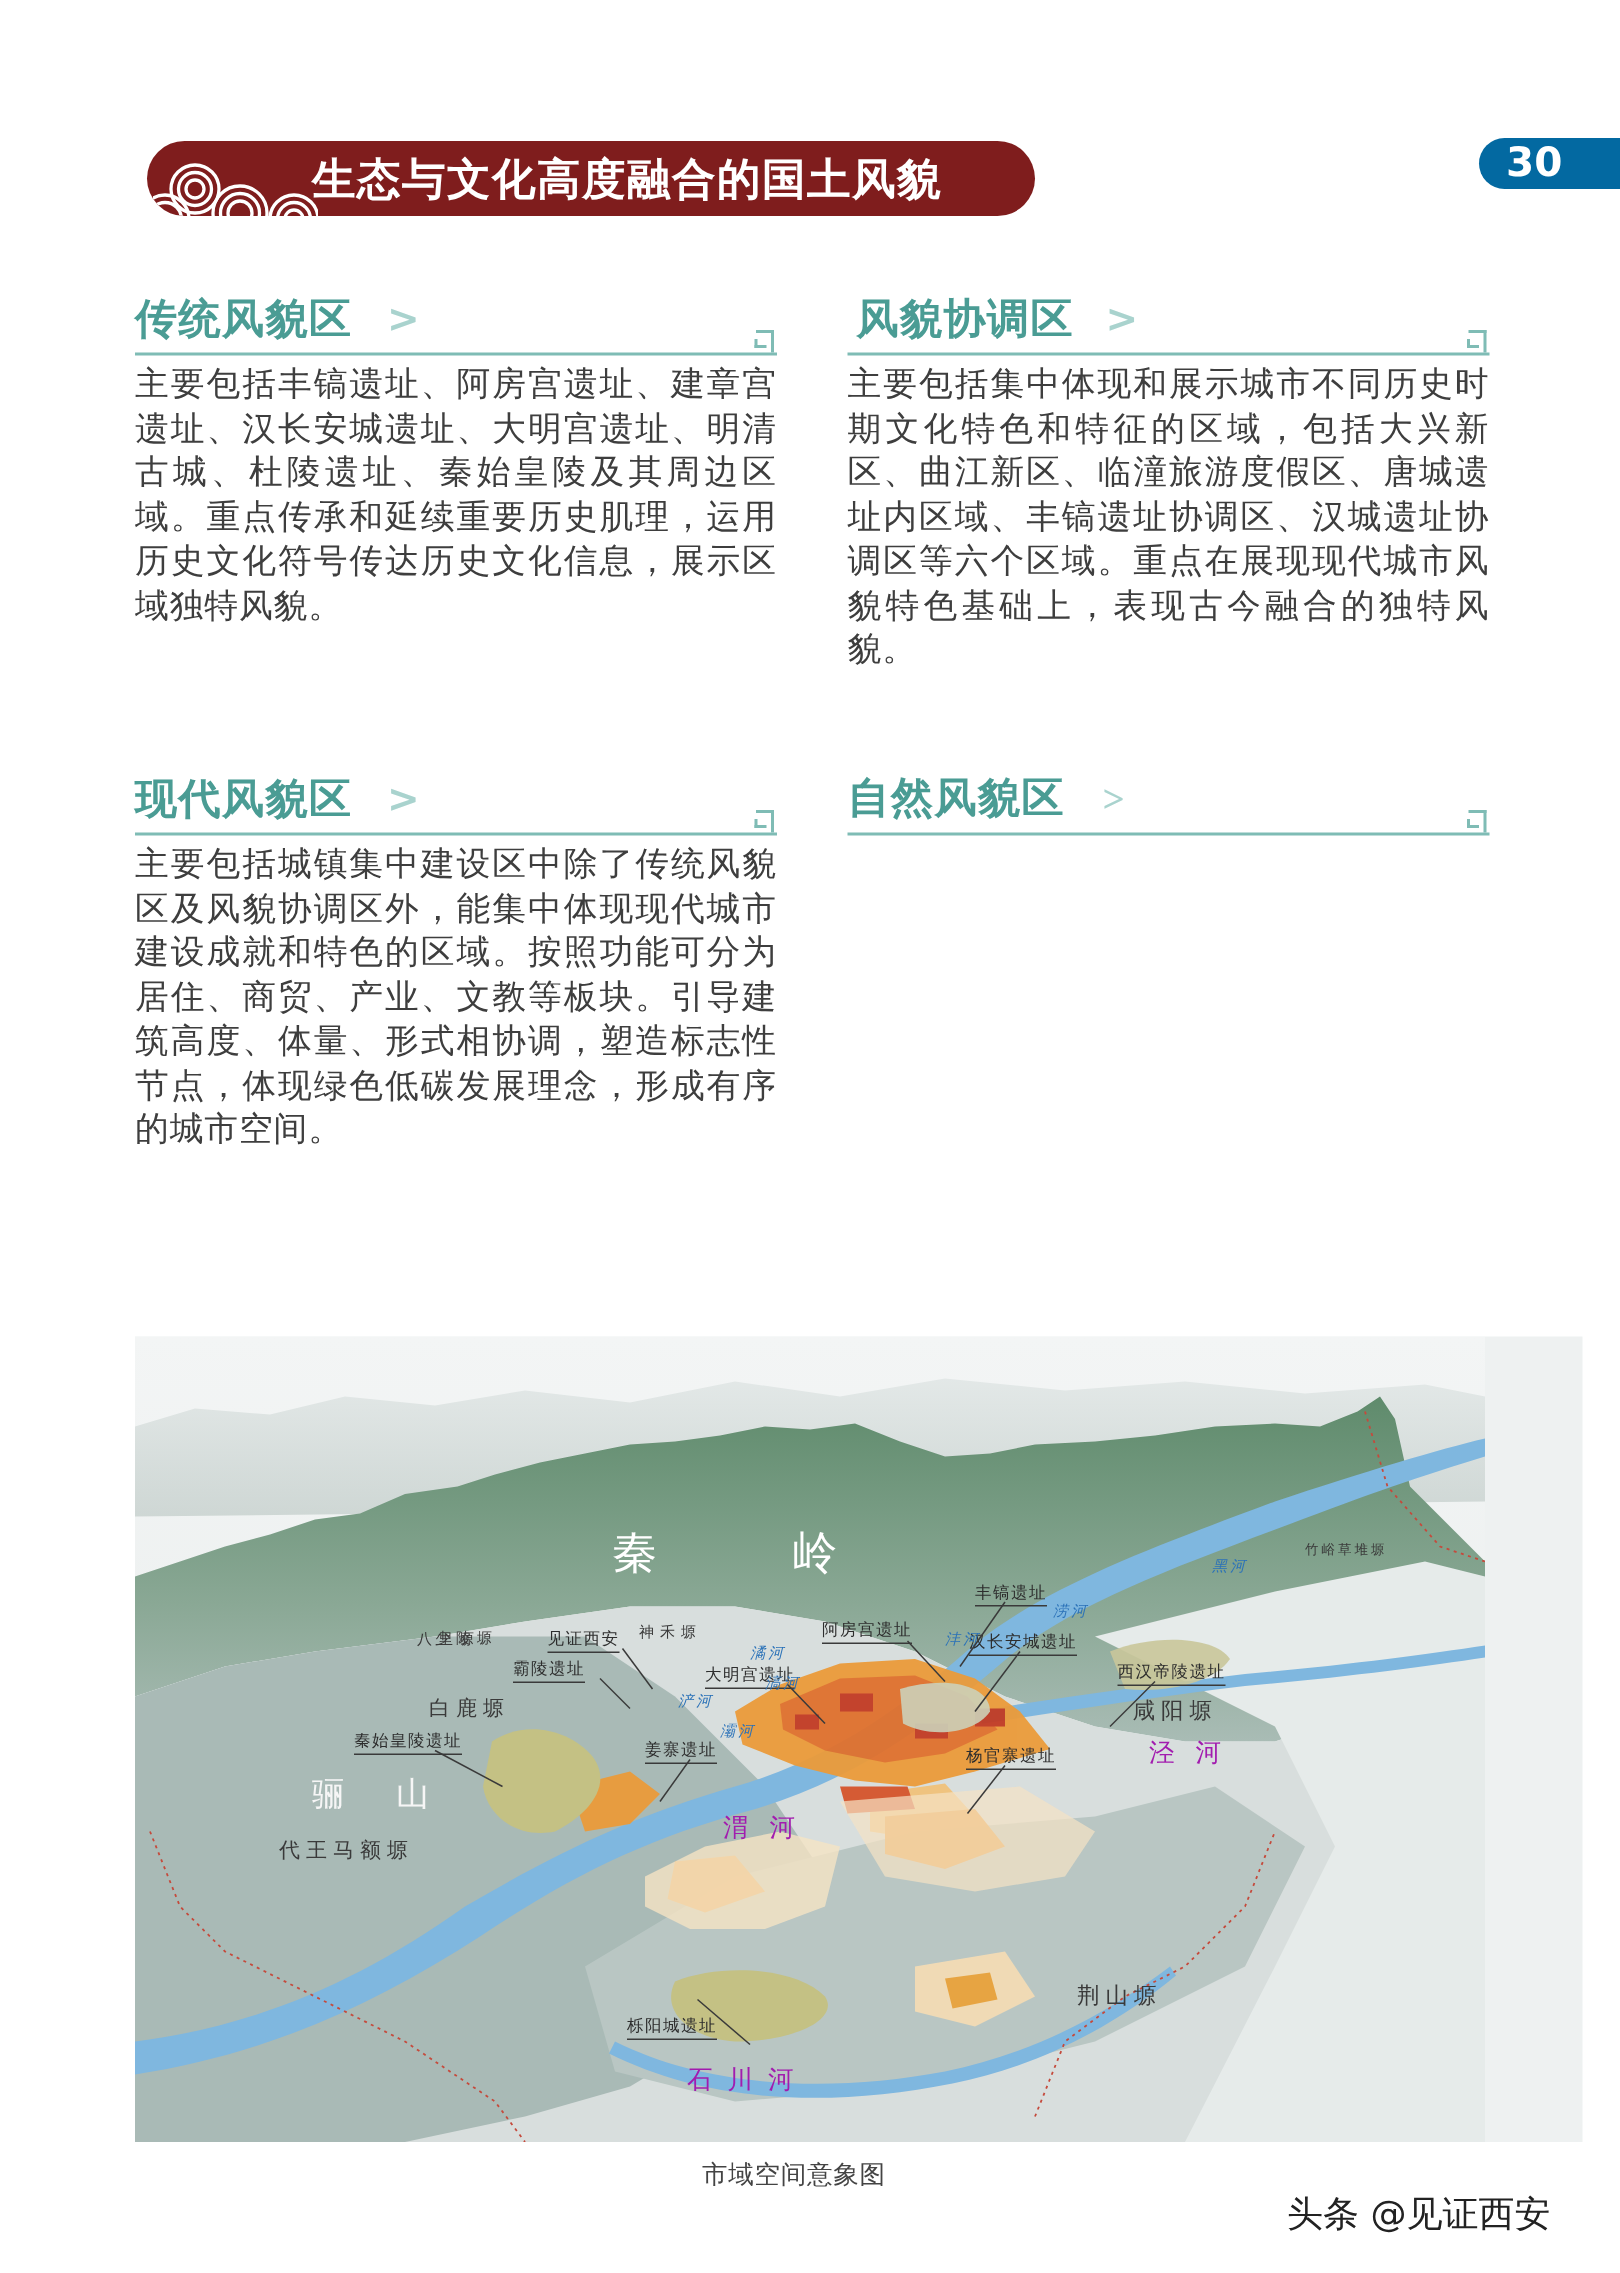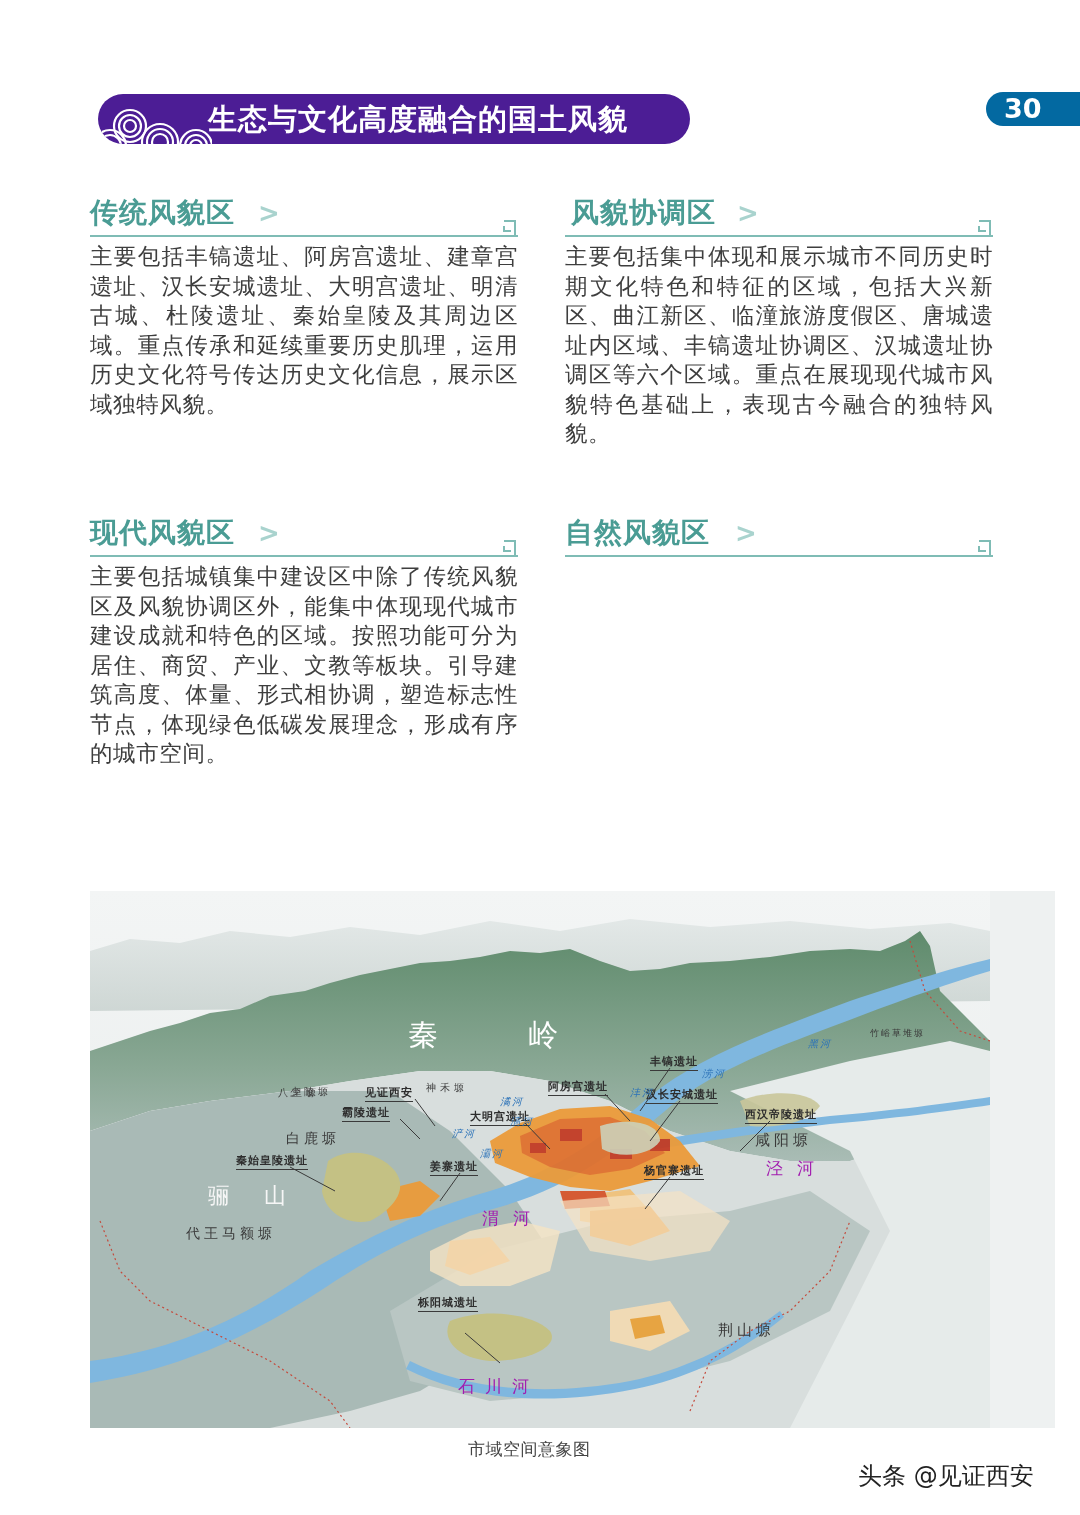"生态与文化高度融合的国土风貌" .header-banner { background: #4c1d95 -> #7f1d1d }
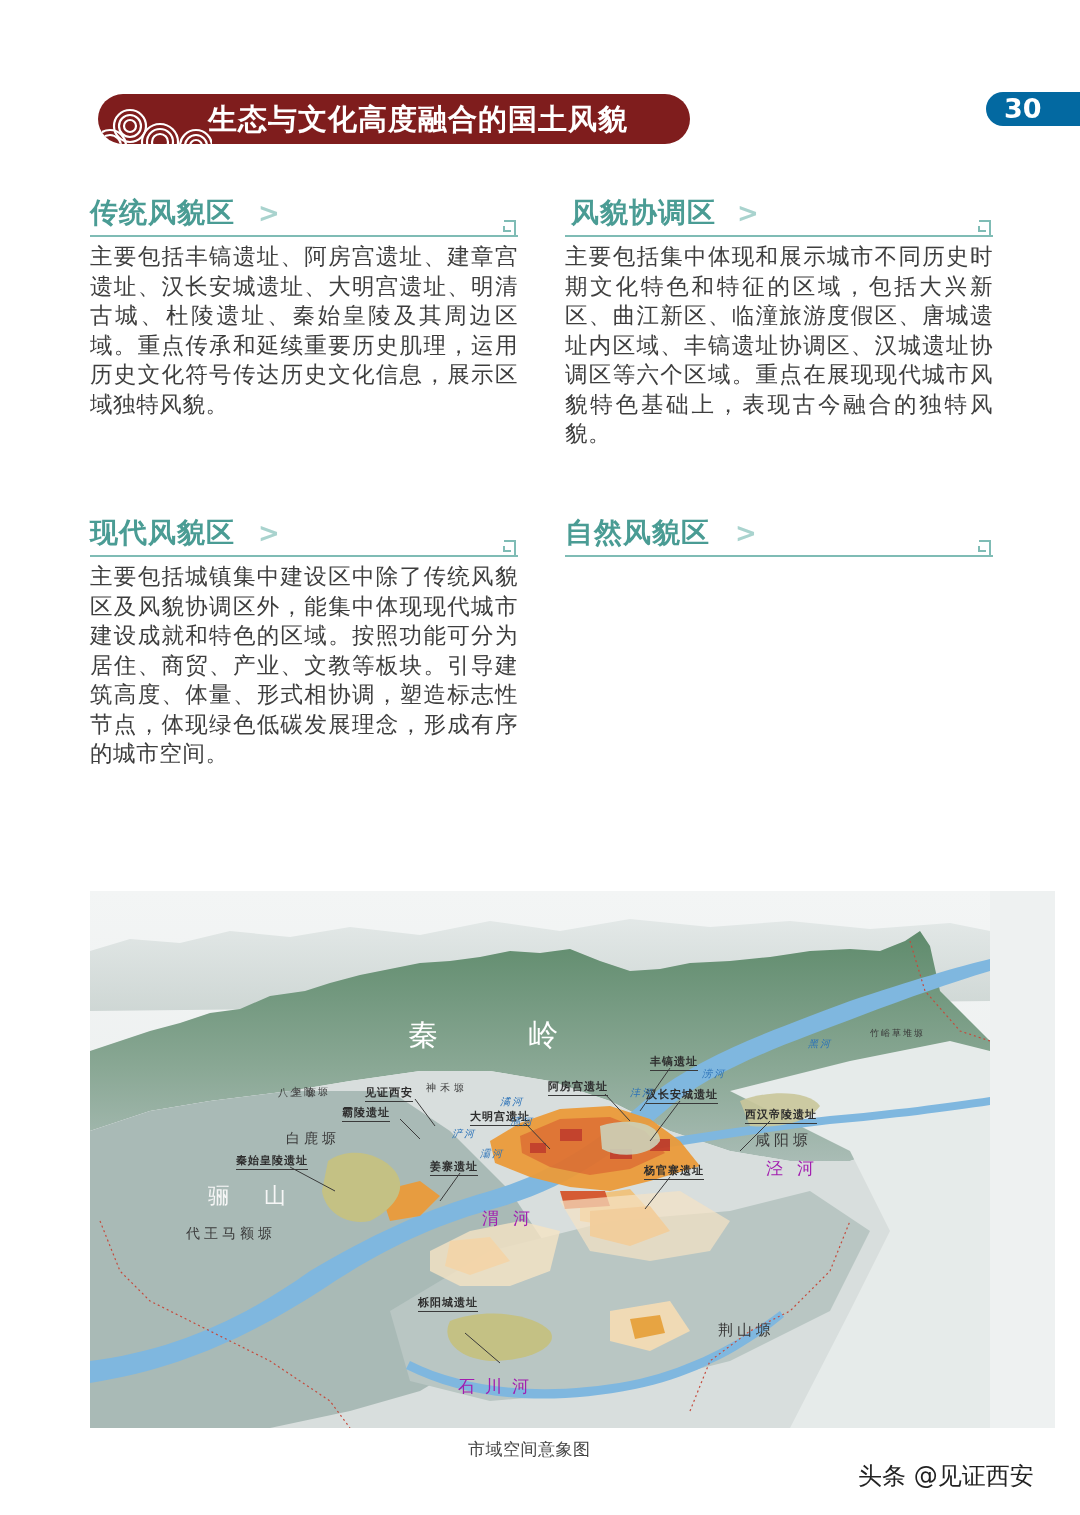"自然风貌区" #sec4 { font-family: none -> Liberation Serif, serif }
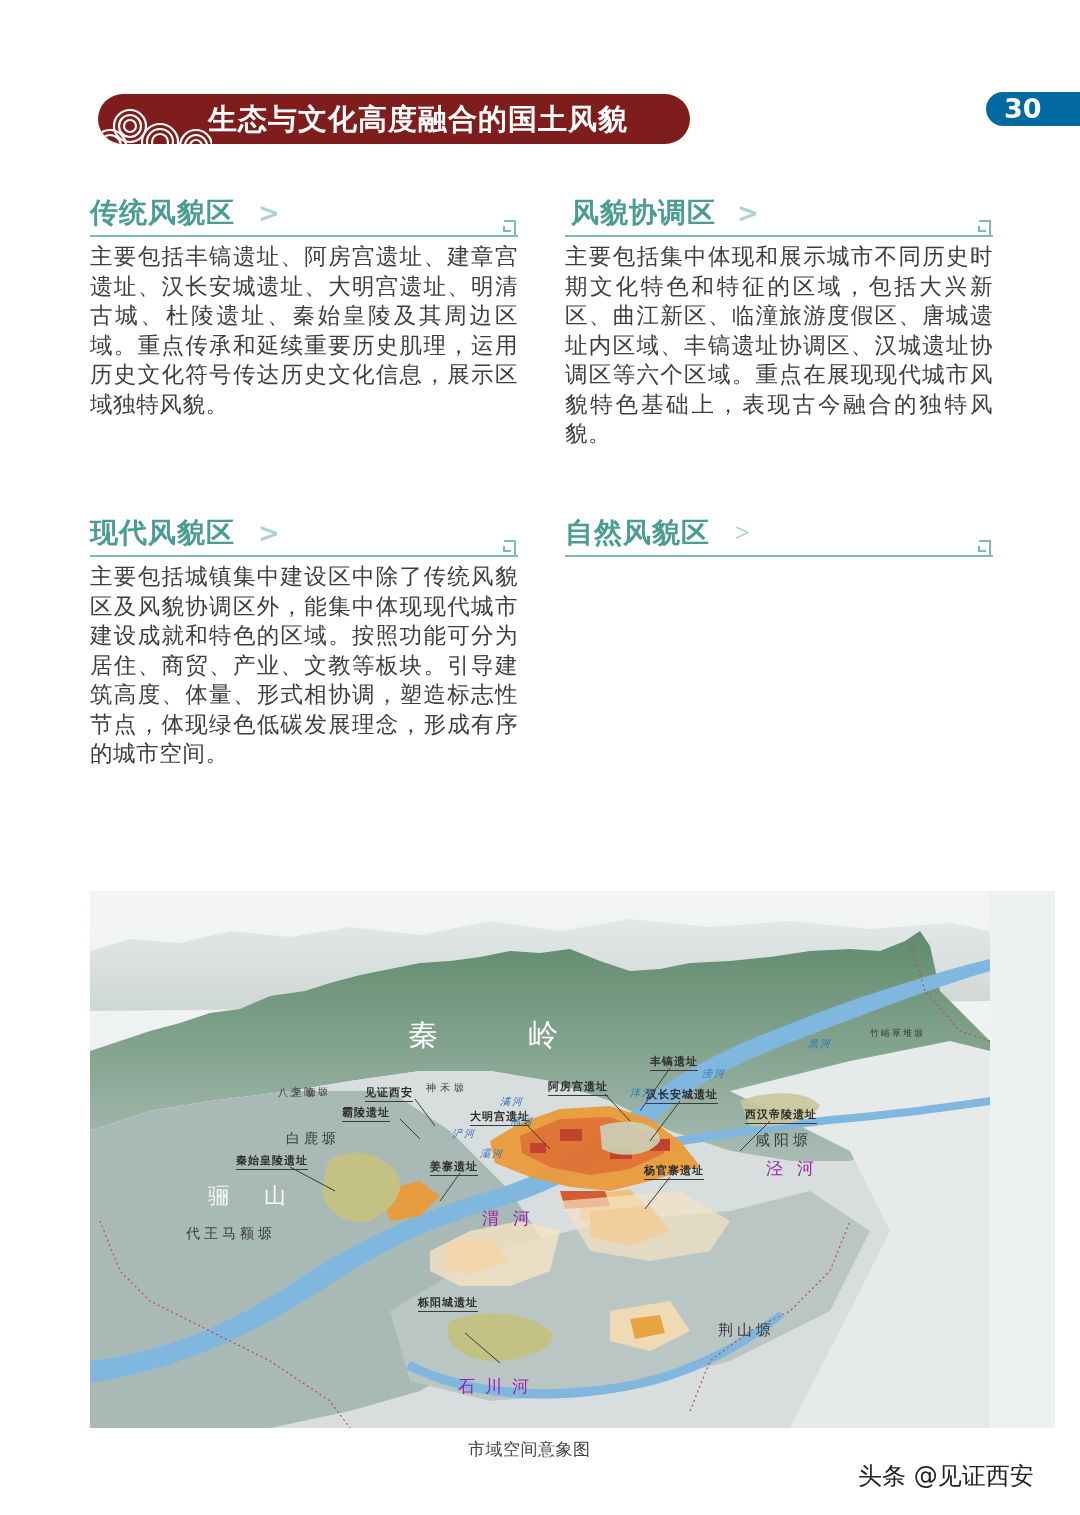"丰镐遗址" .site-label { font-weight: bold -> normal }
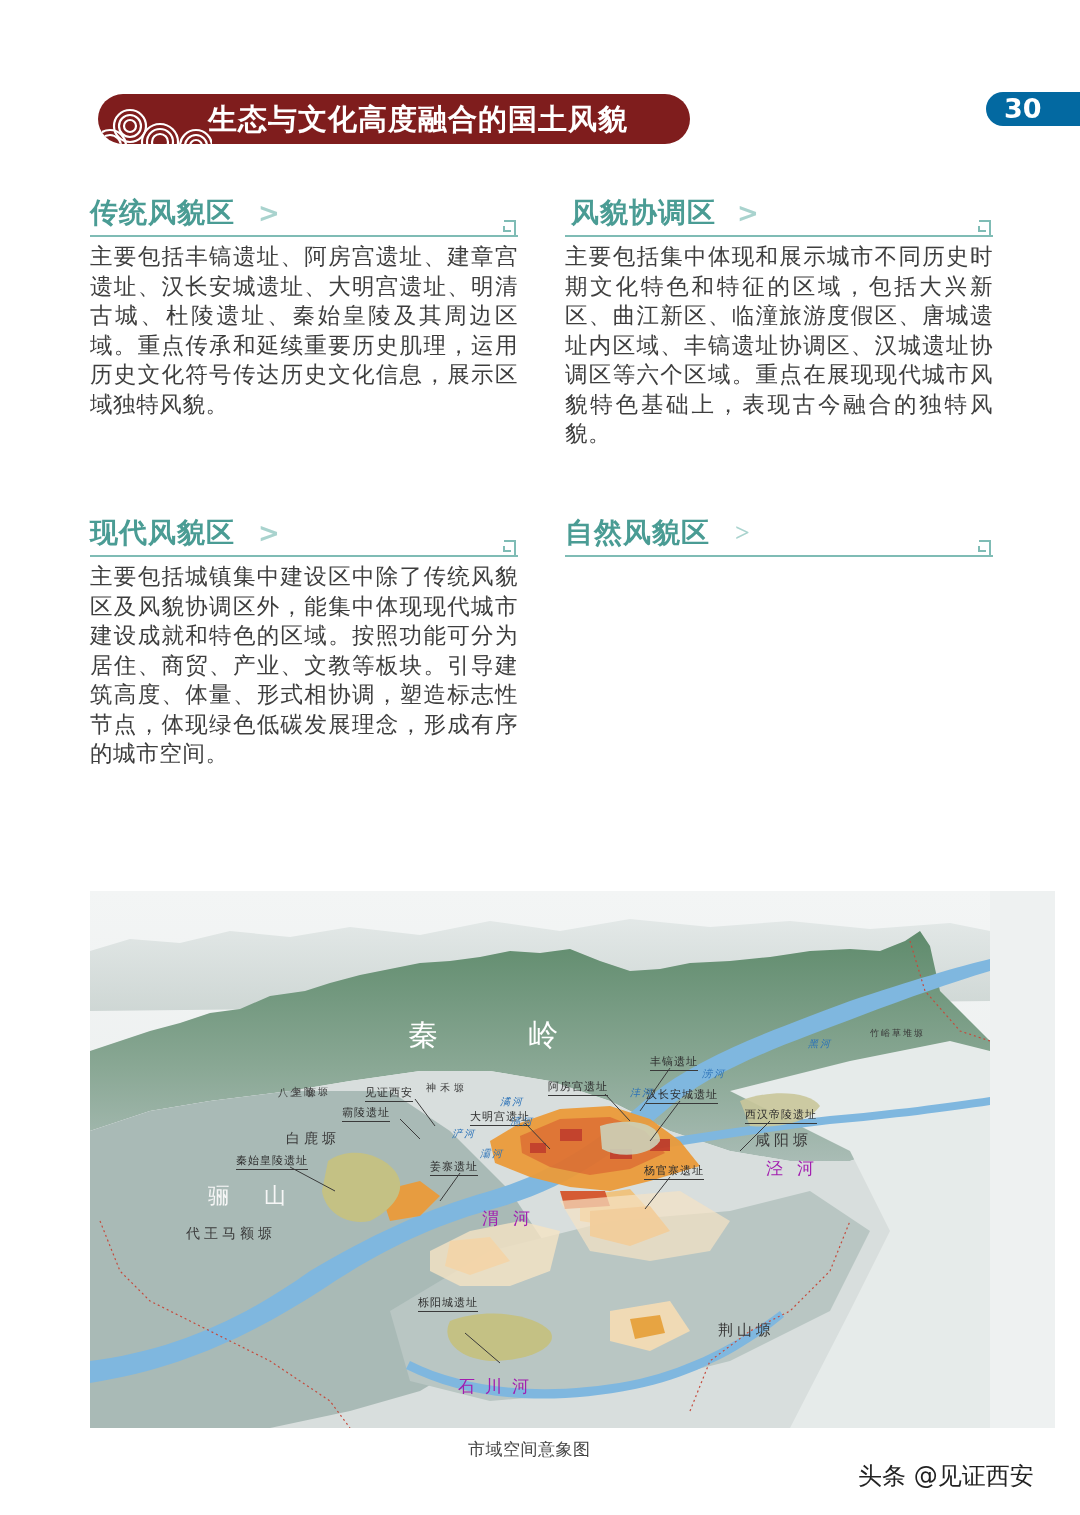"栎阳城遗址" span.map-label { top: 404px -> 452px }
